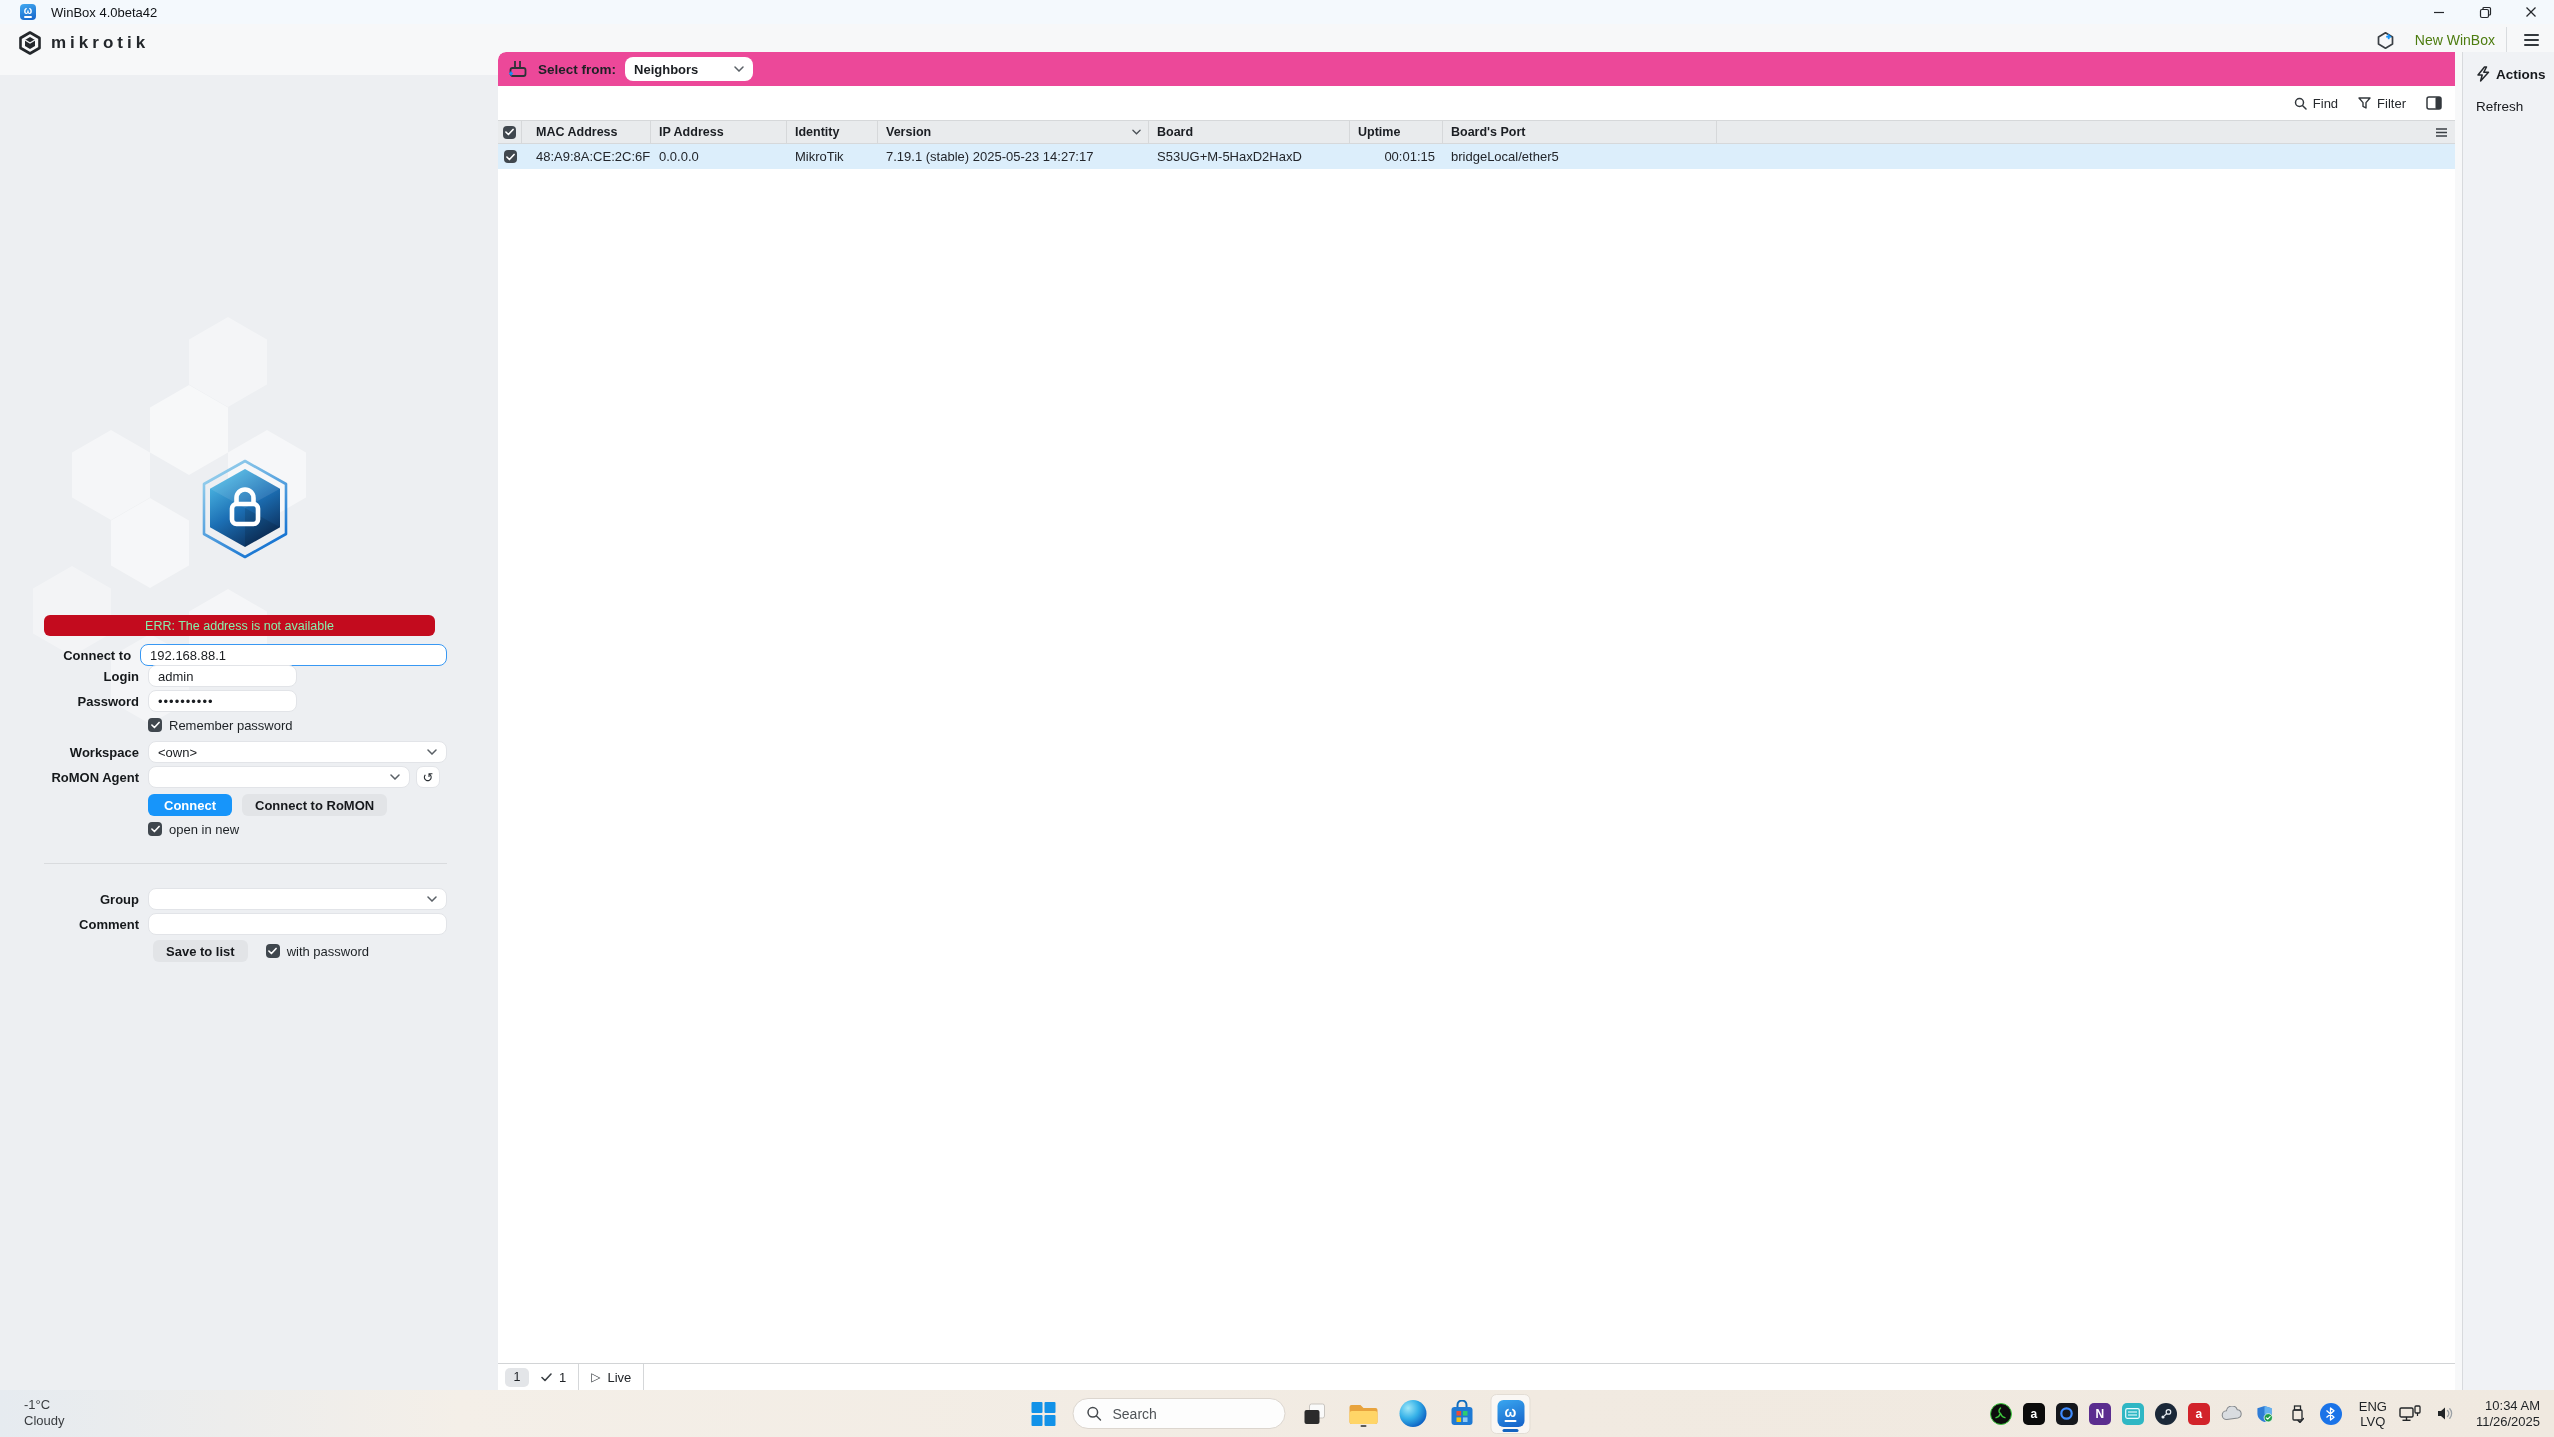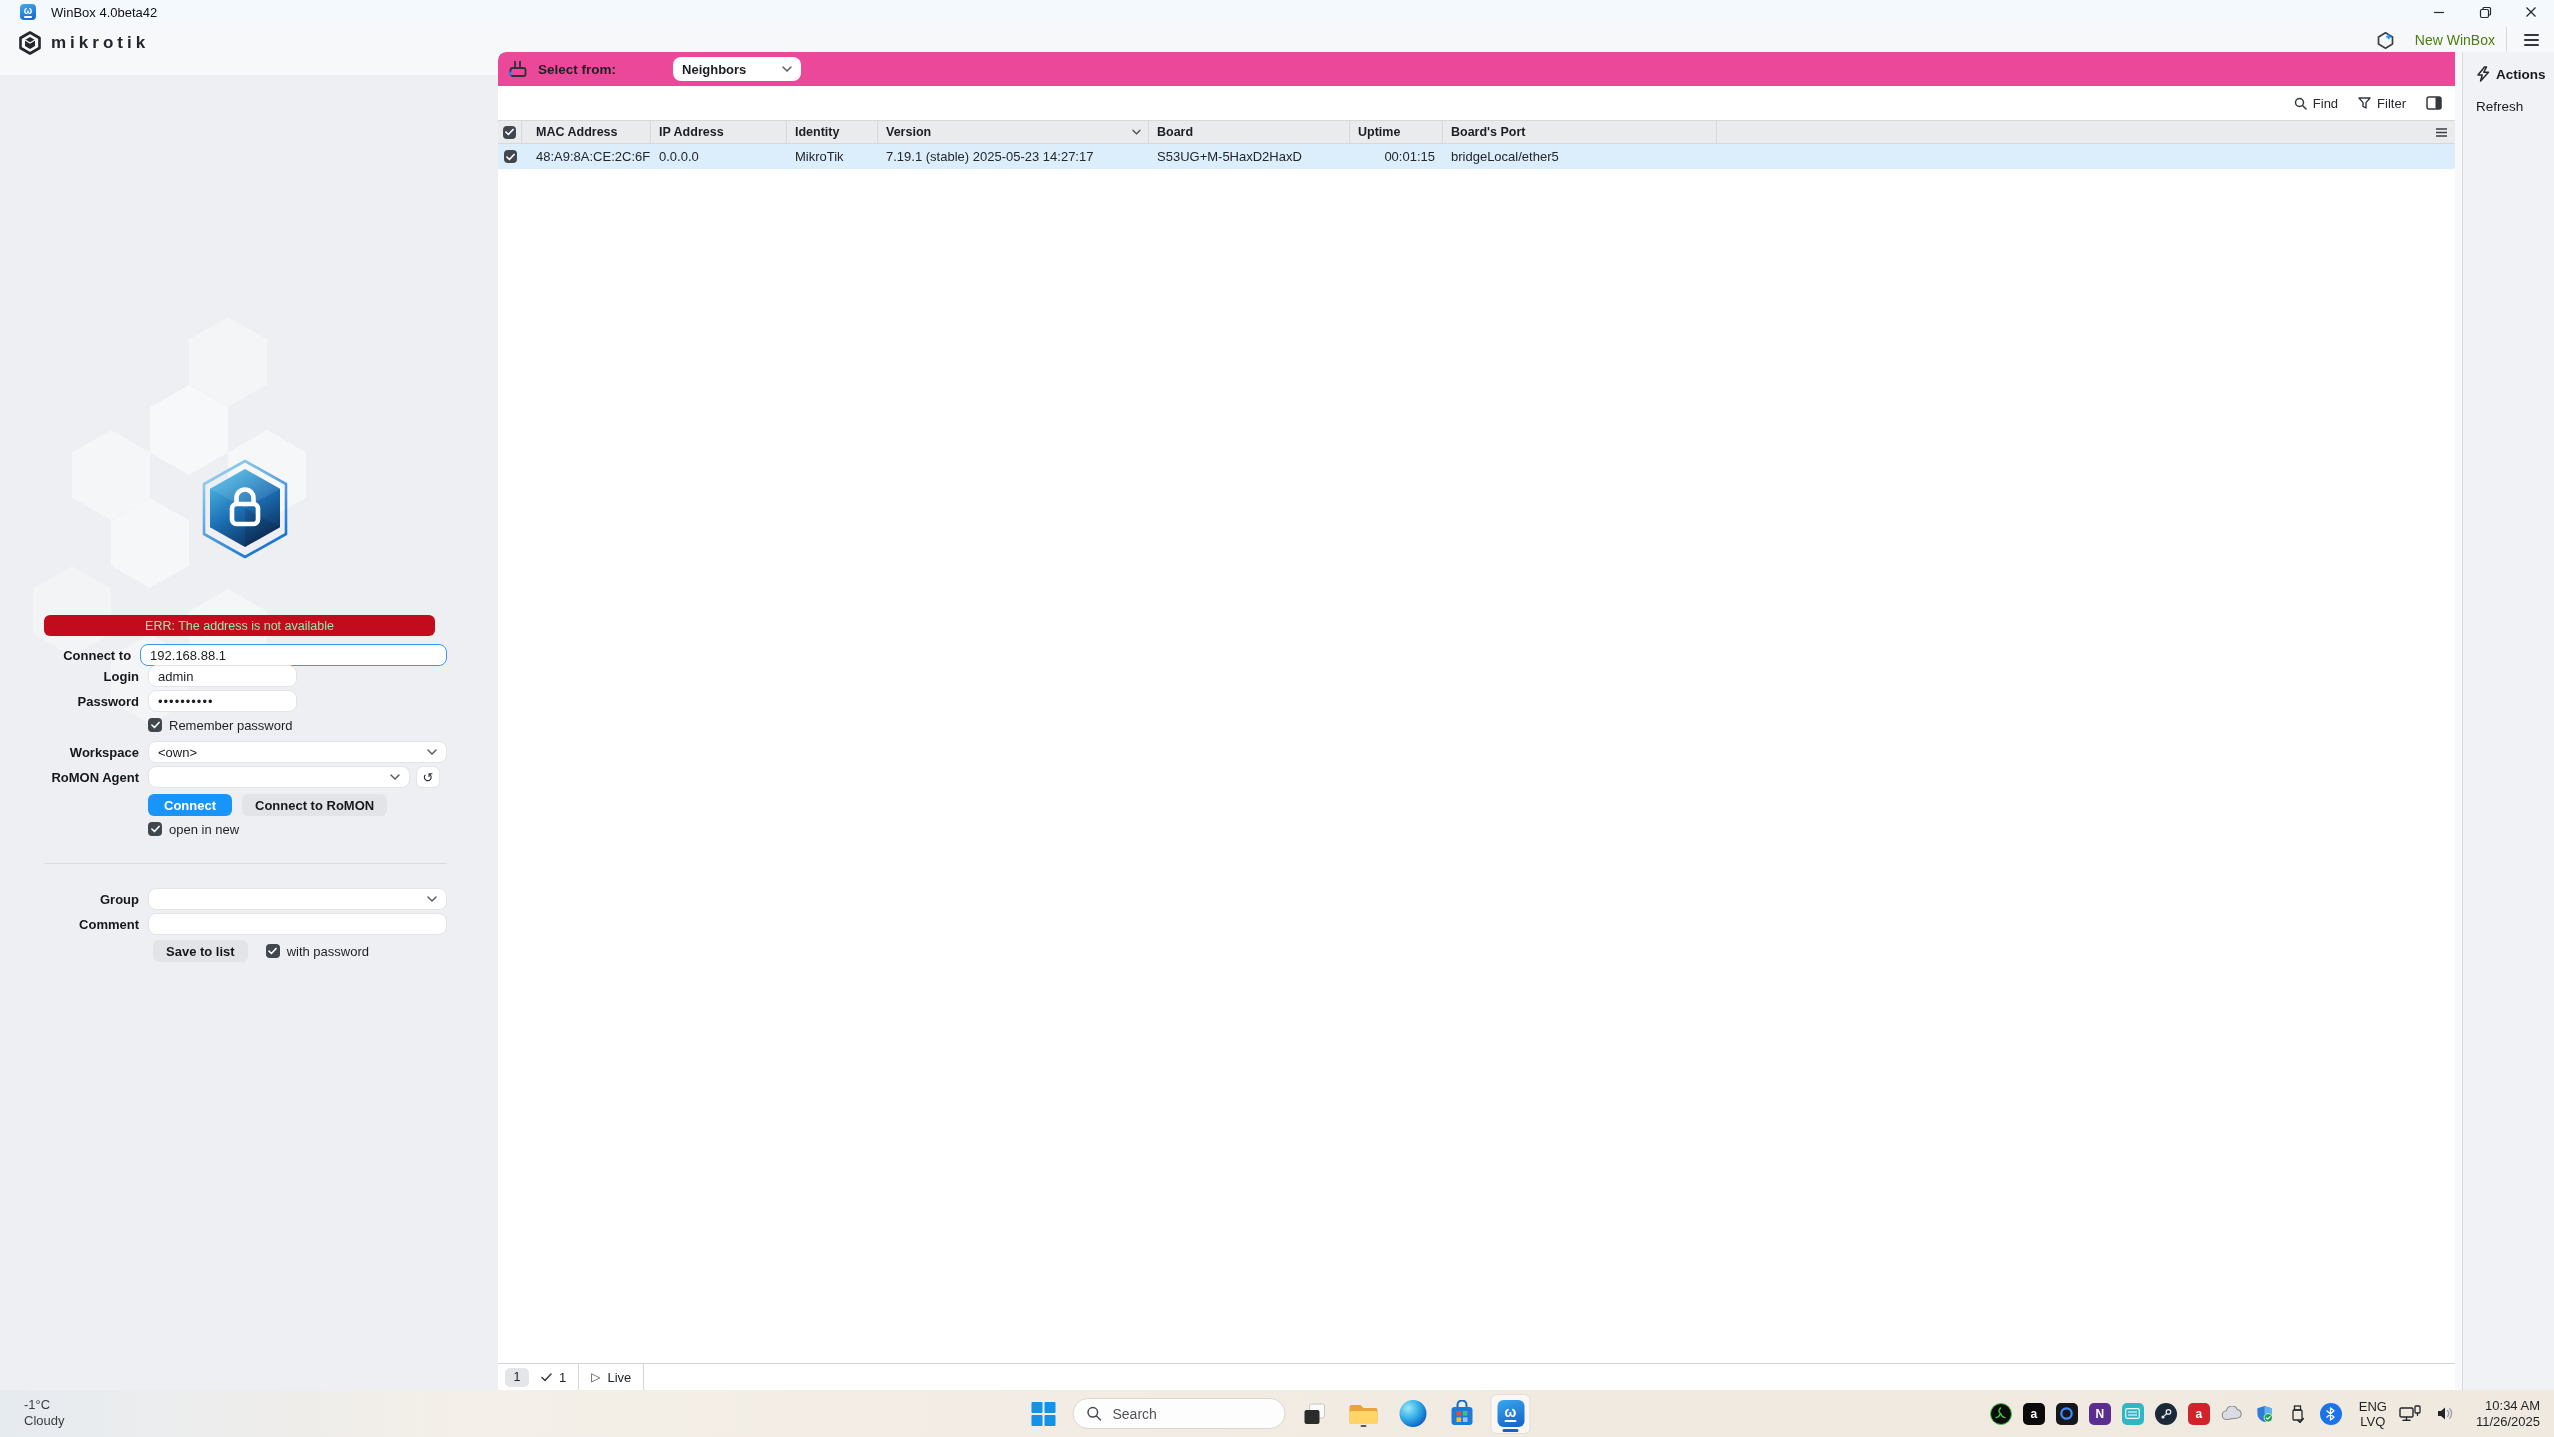"Neighbors" .toolbar .sel { margin-left: 48px -> none }
